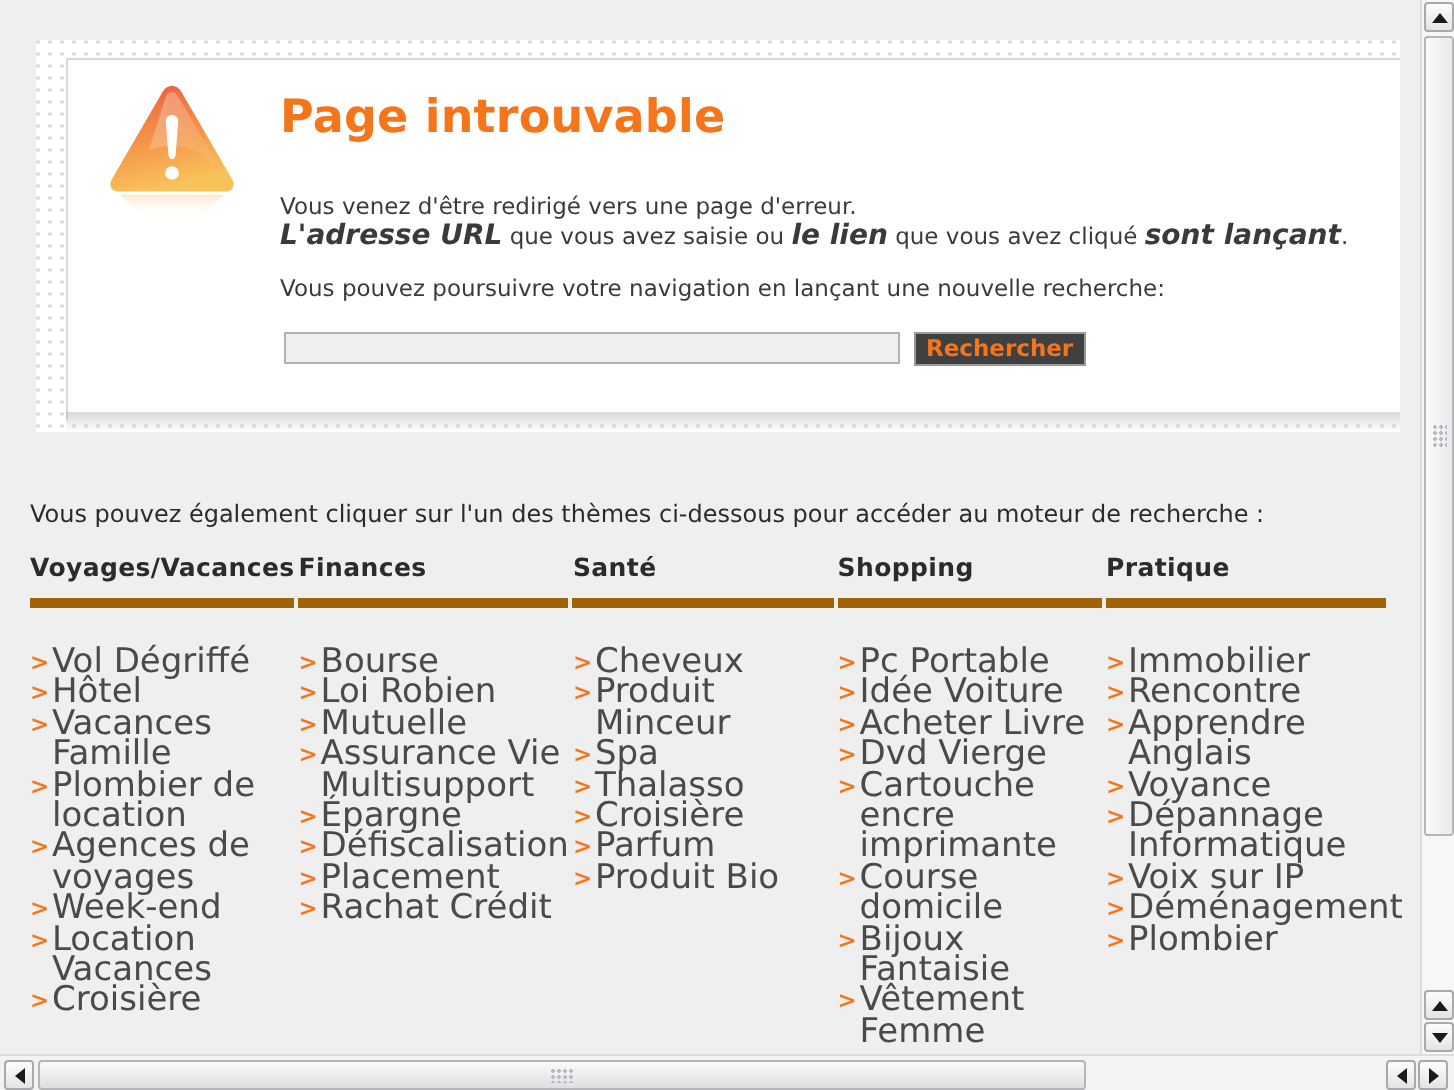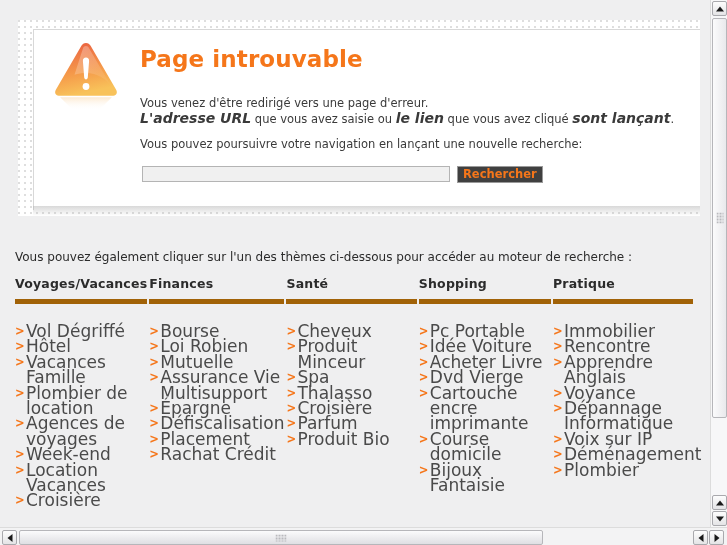"Vêtement Femme" a.col-link { html: none -> <a>Vêtement Femme</a> }
